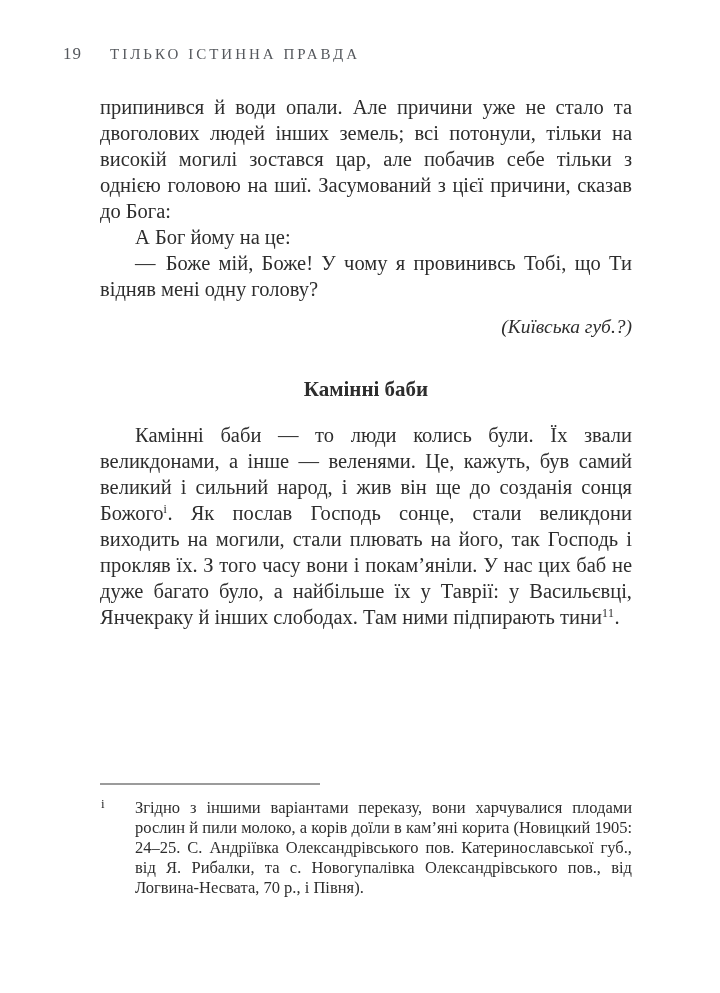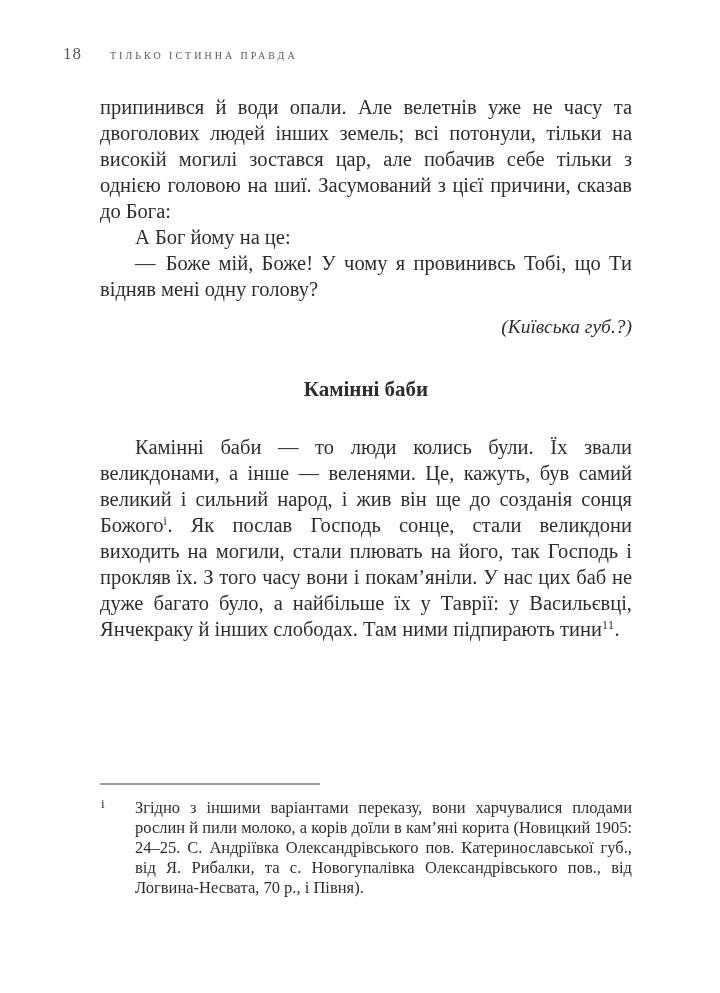"18" span.pagenum { text: 18 -> 19 }
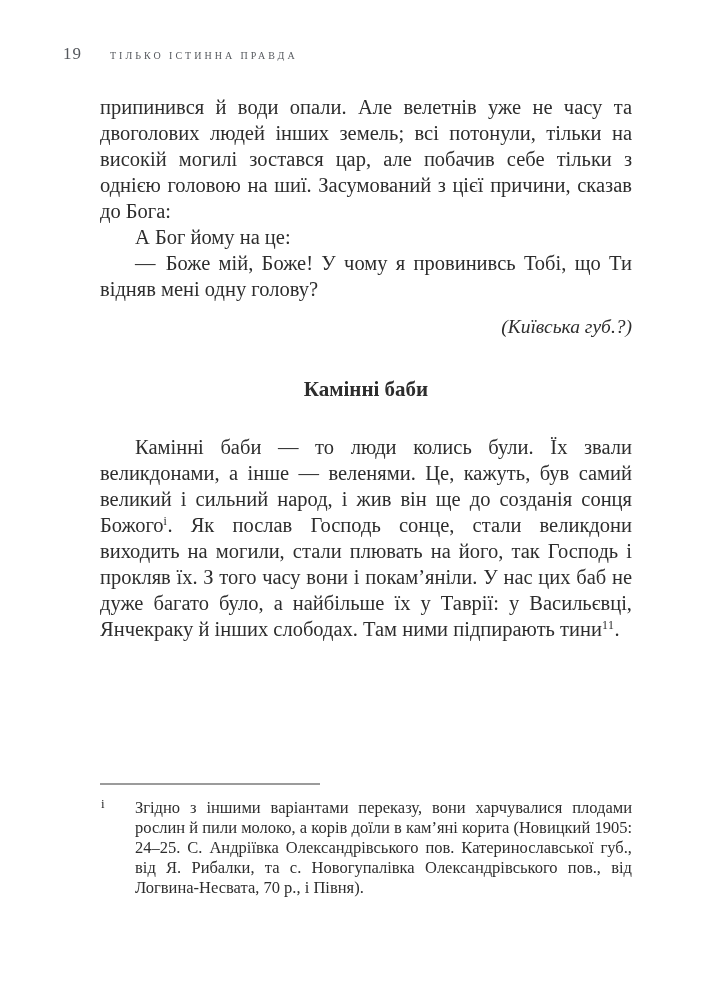"ТІЛЬКО ІСТИННА ПРАВДА" .running { font-size: 10px -> 15px }
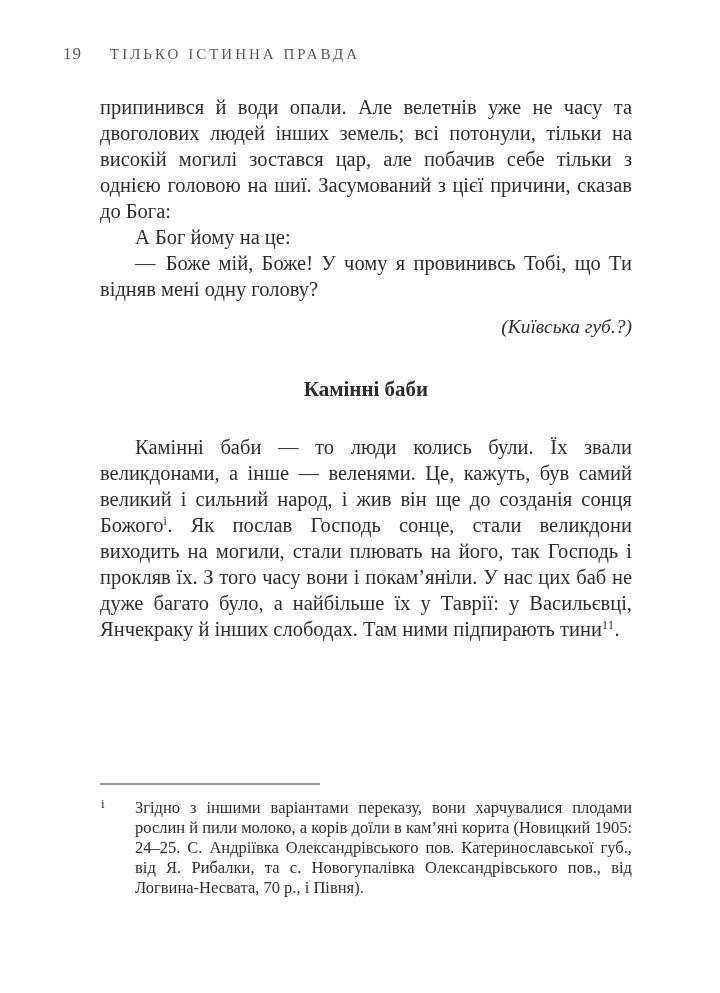"припинився й води опали. Але" span { text: велетнів уже не часу -> причини уже не стало }
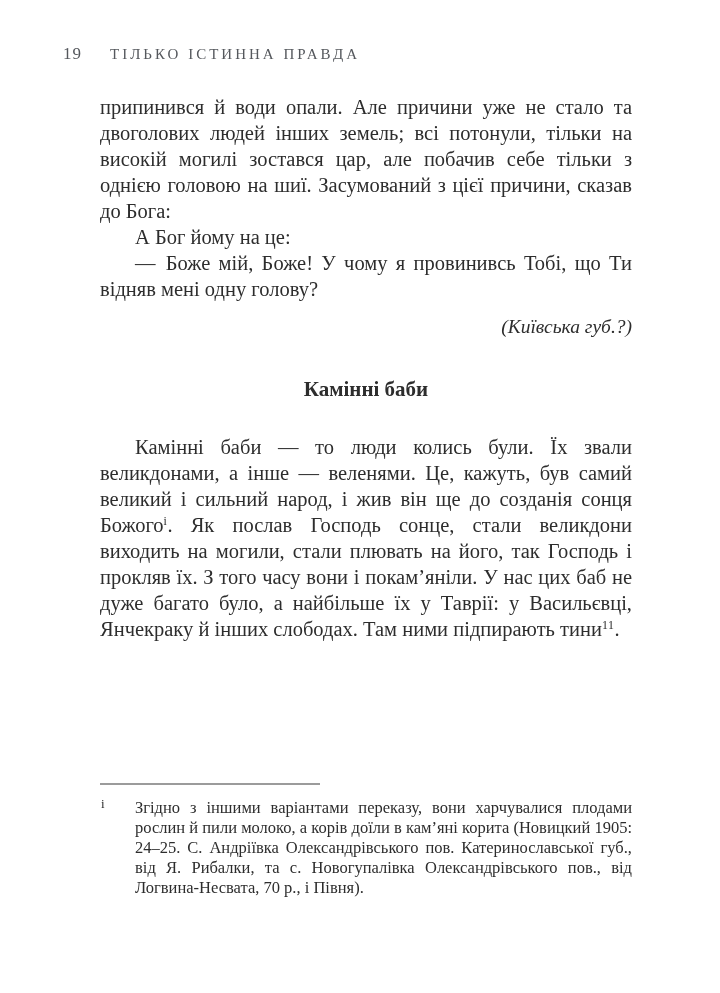"Камінні баби" .heading { margin-bottom: 32px -> 20px }
